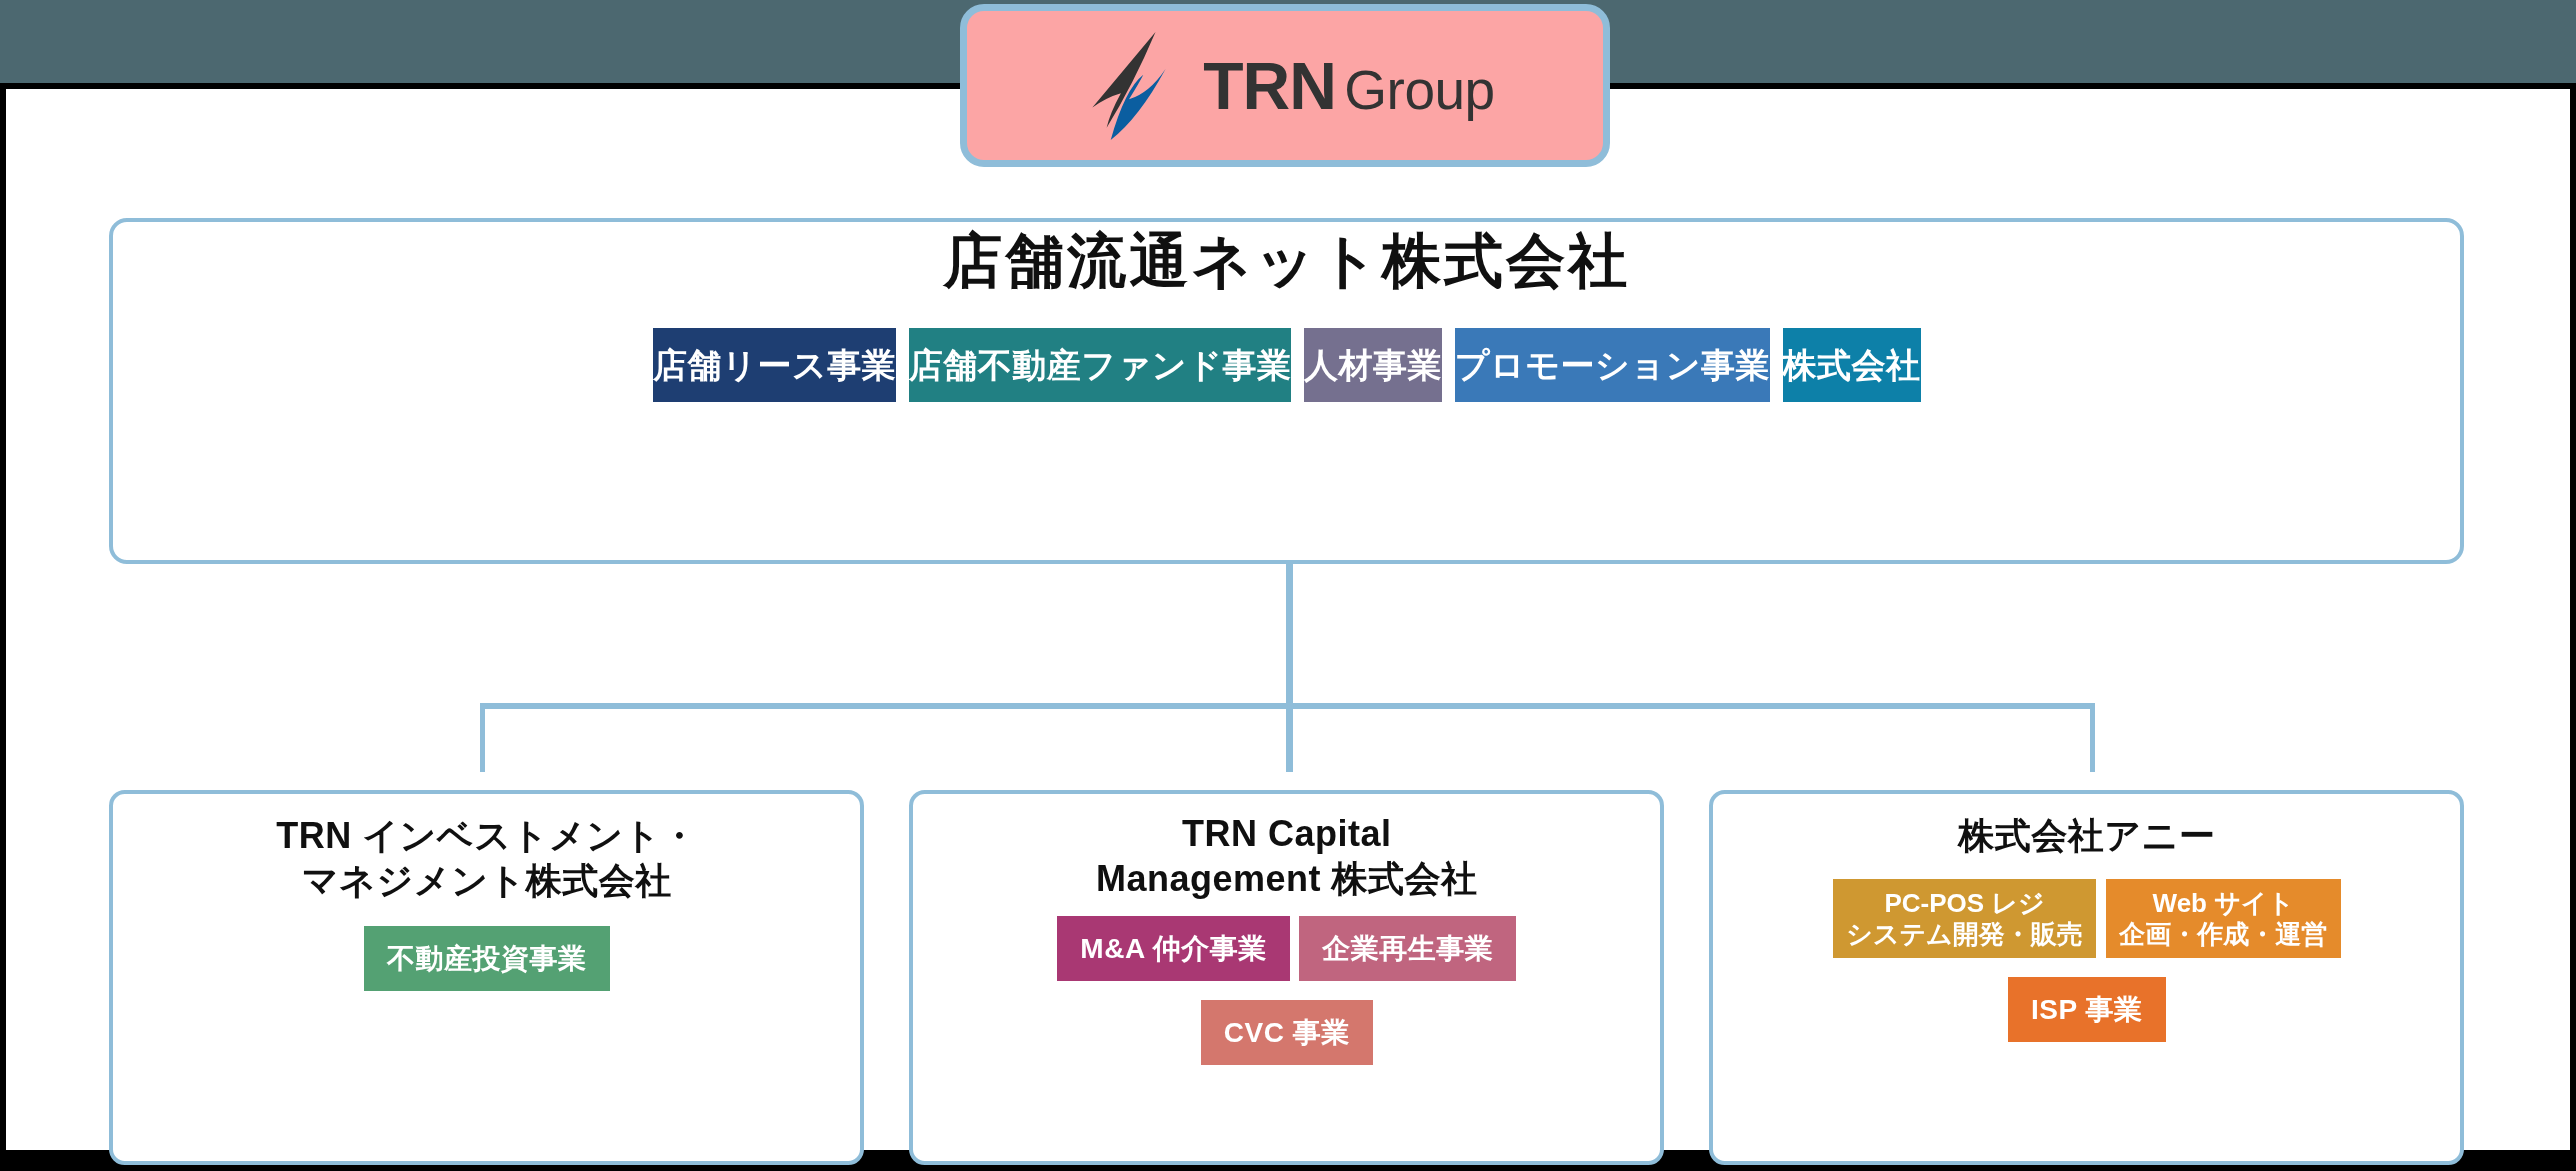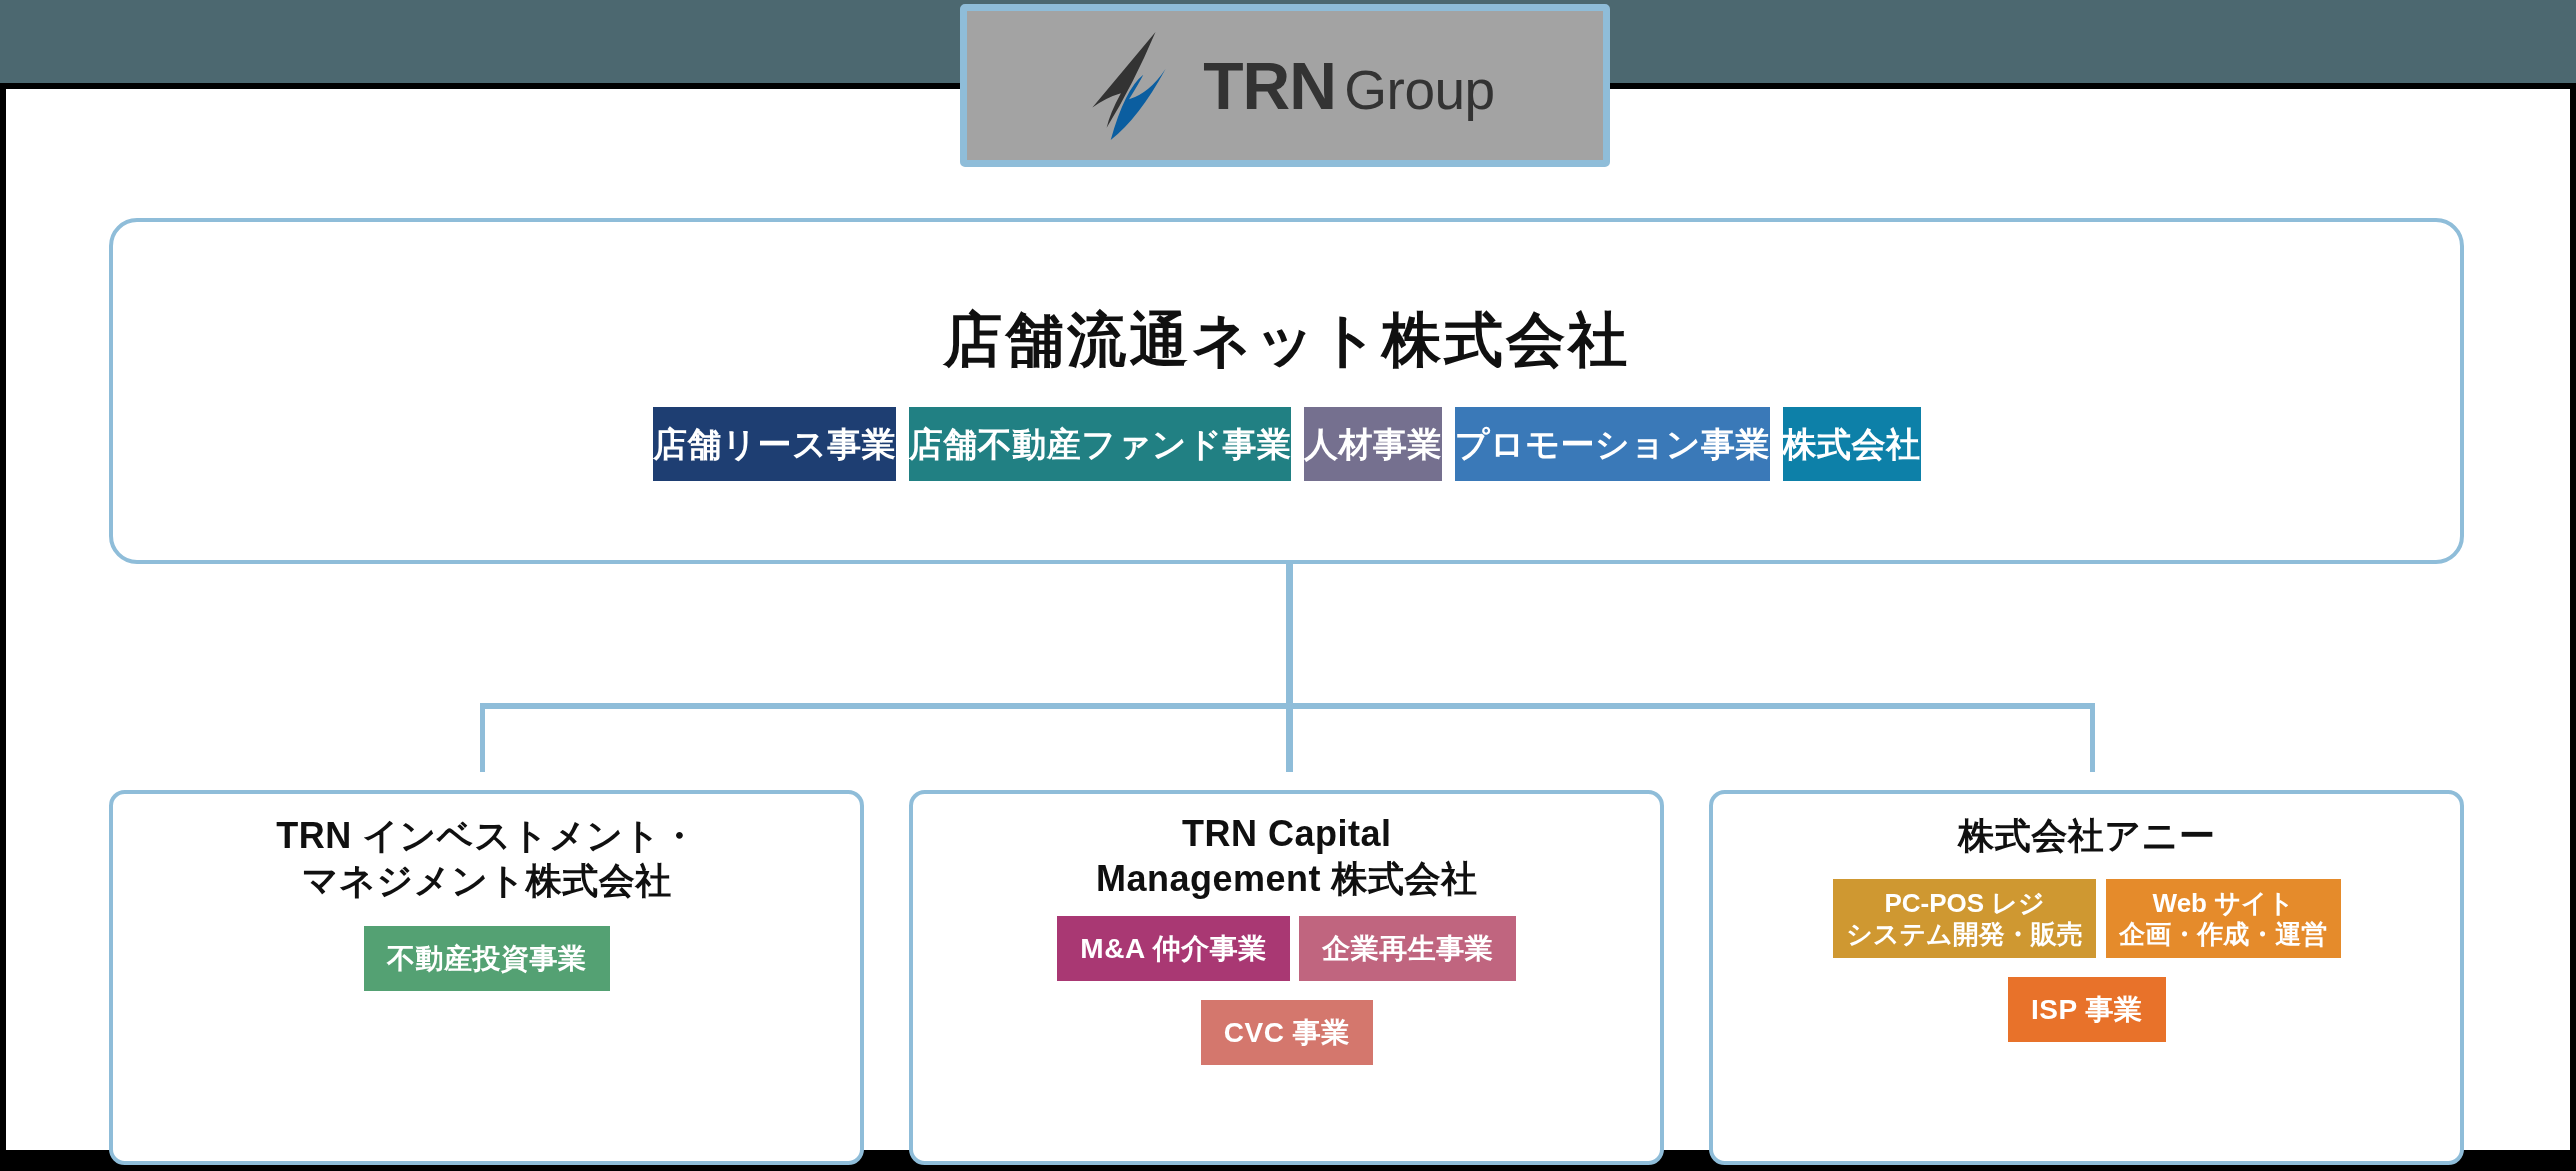"TRN" .logo-pill { background: #a3a3a3 -> #fca5a5; border-radius: 5px -> 24px }
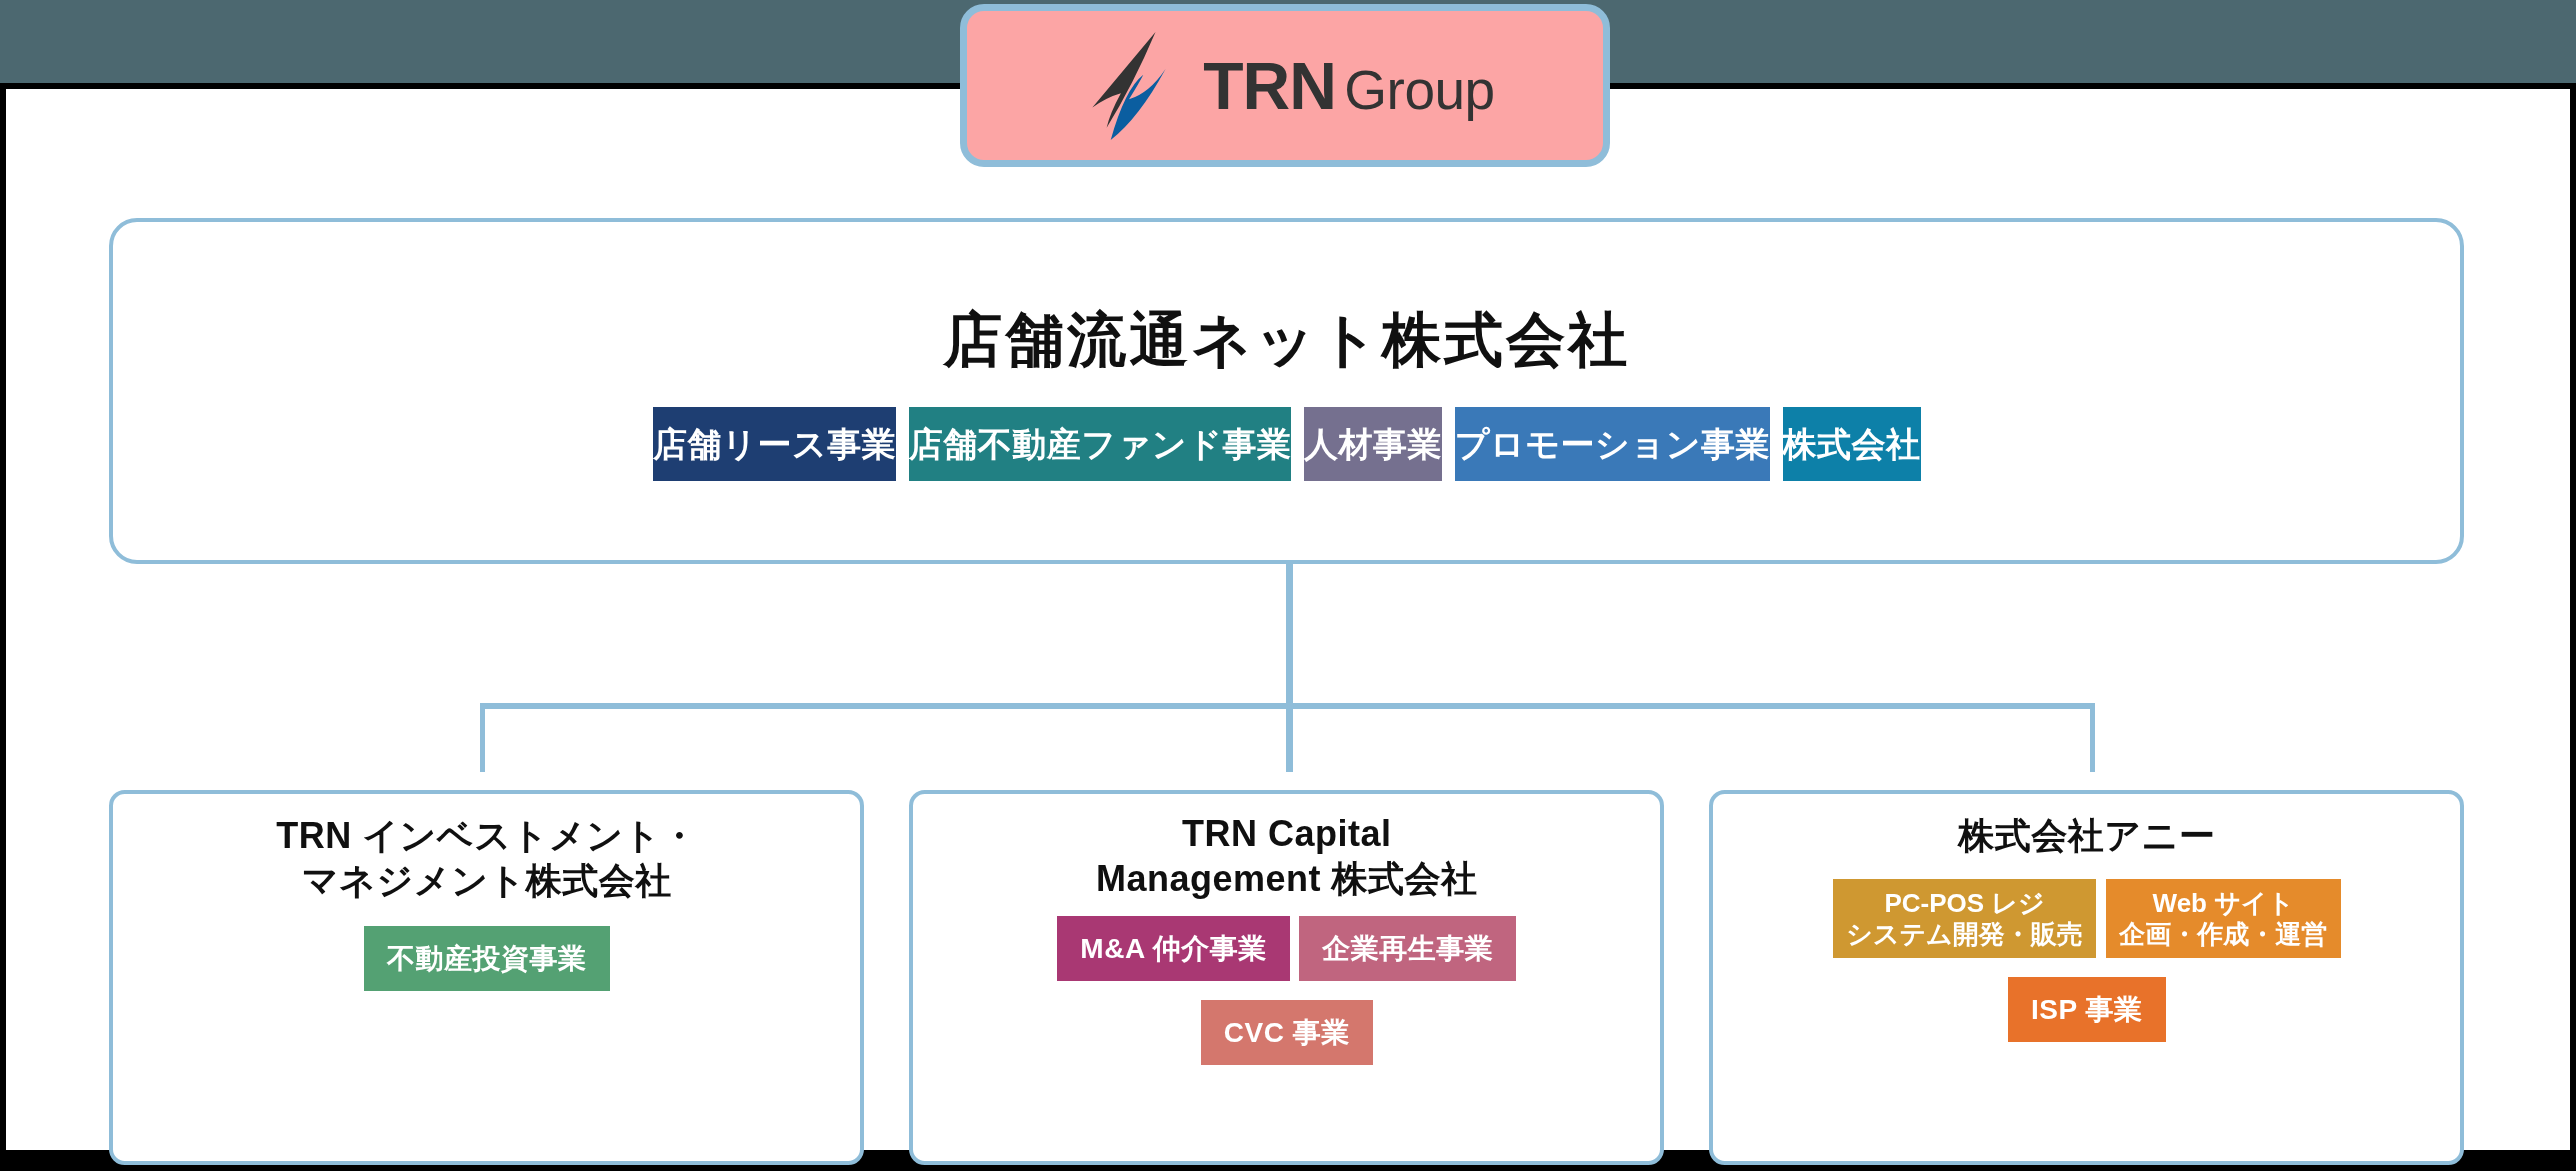"店舗流通ネット株式会社" .parent-card { border-radius: 28px -> 18px; justify-content: center -> flex-start }
